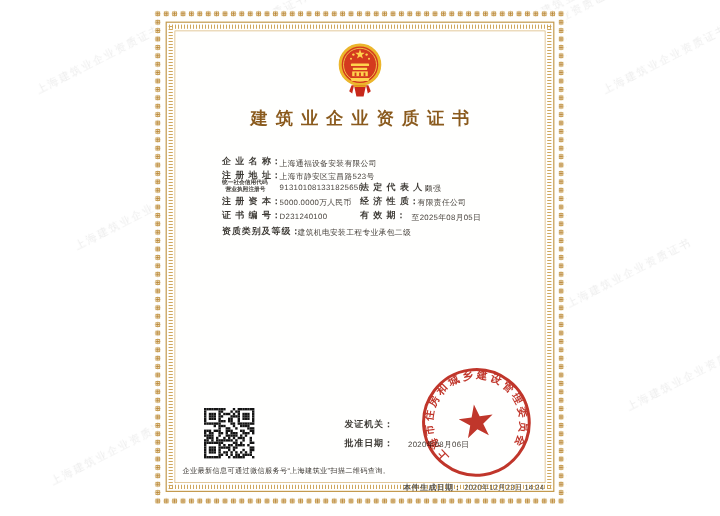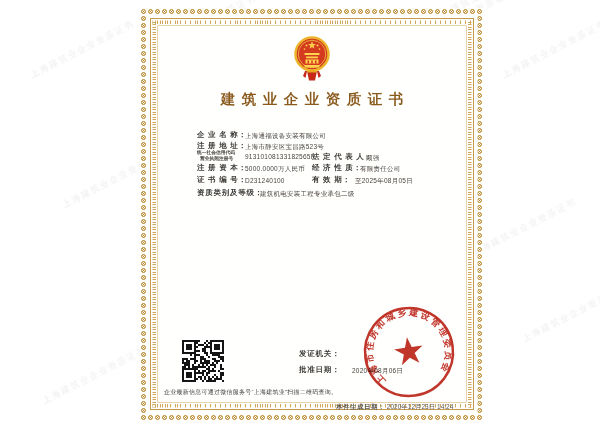"建筑业企业资质证书" .cert { left: 140px -> 128px }
